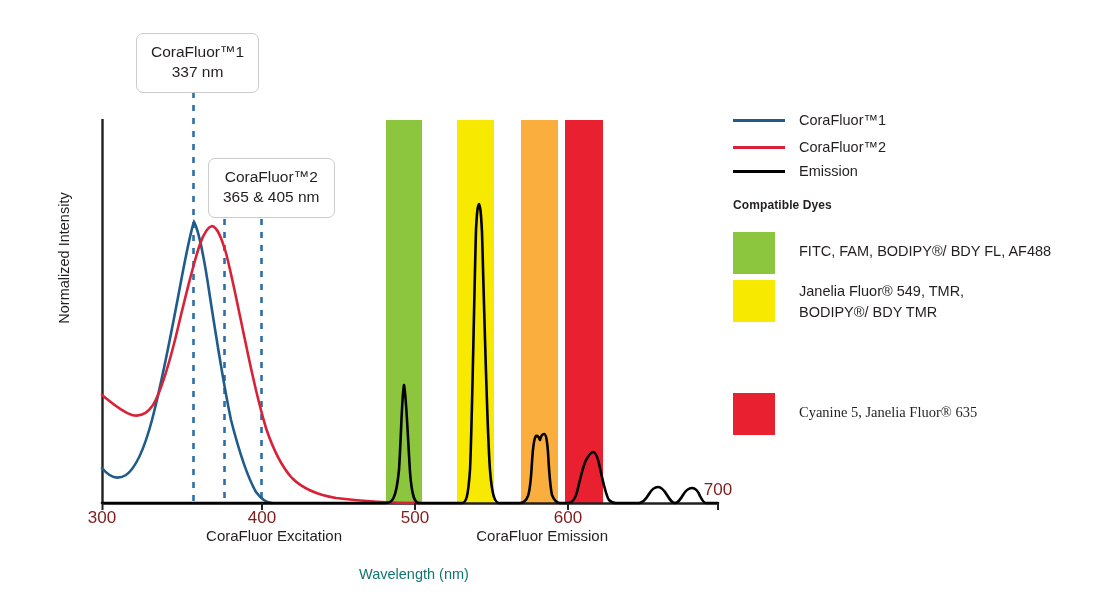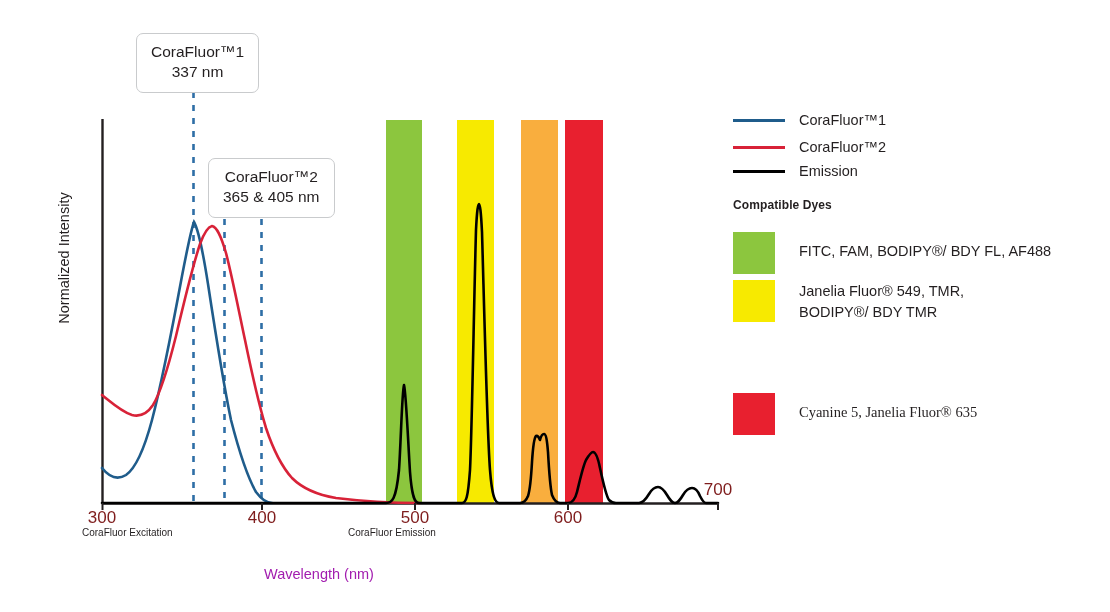"CoraFluor Excitation" .axis-sublabel { font-size: 10px -> 15px; text-align: left -> right }
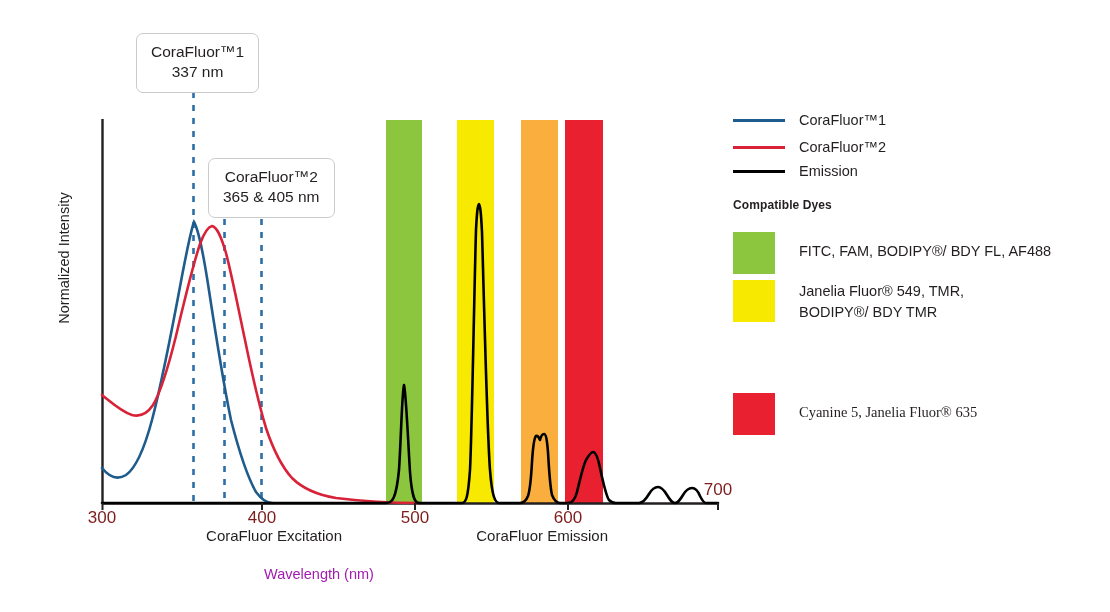"Wavelength (nm)" .axis-x-title { color: #a21caf -> #0f766e; text-align: left -> center }
